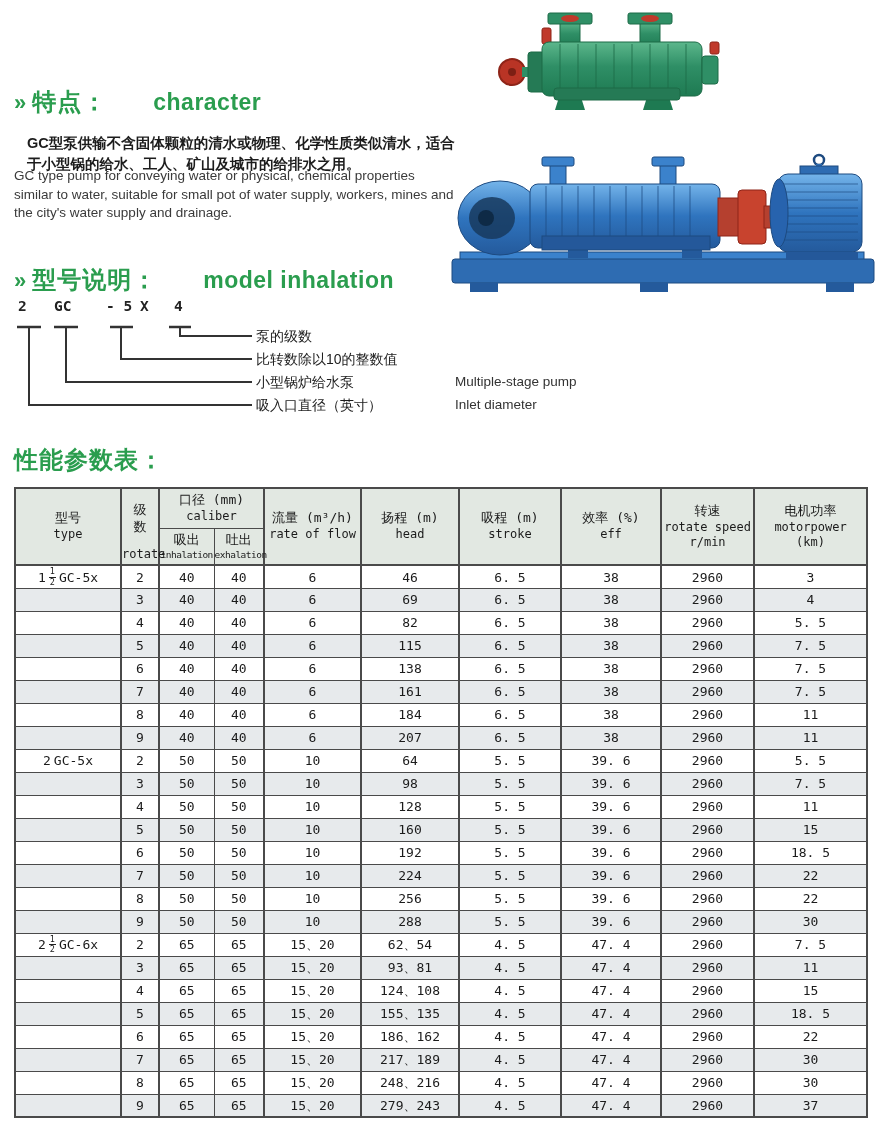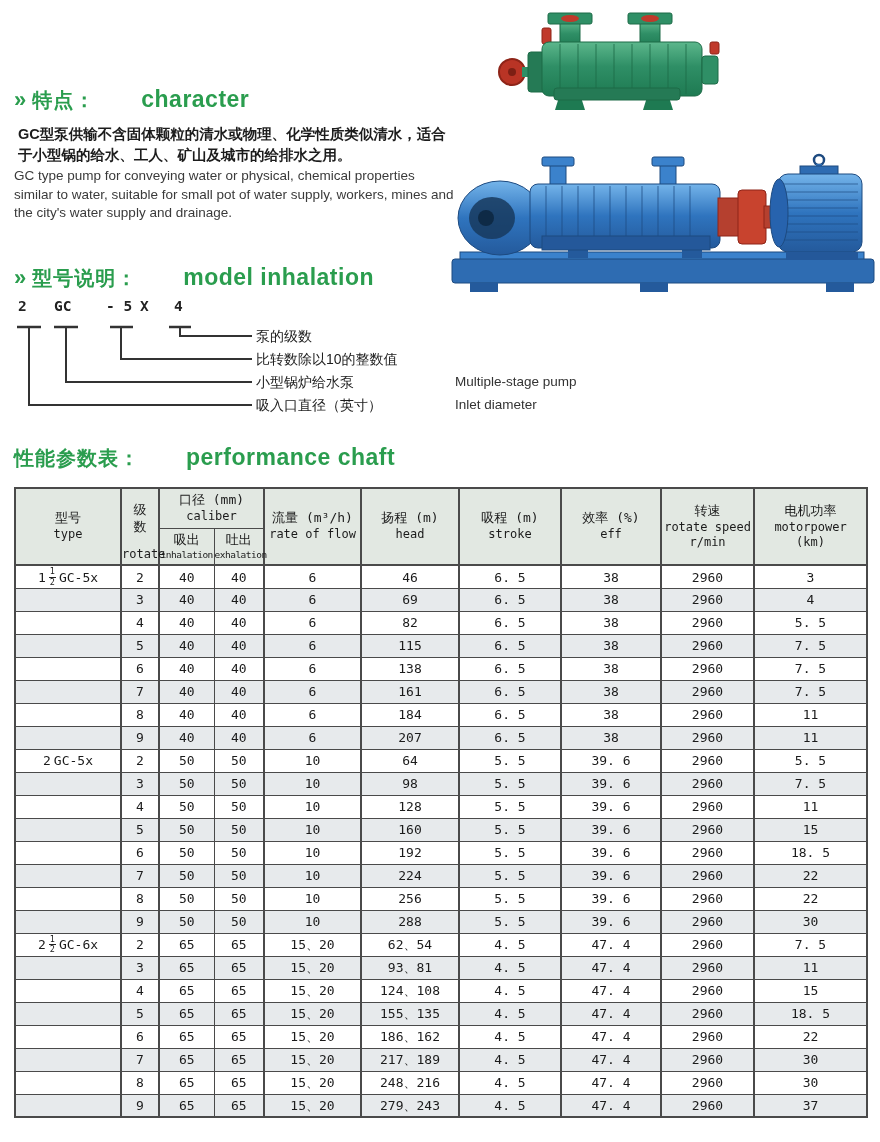"特点：" .h-green .zh { font-size: 20px -> 24px }
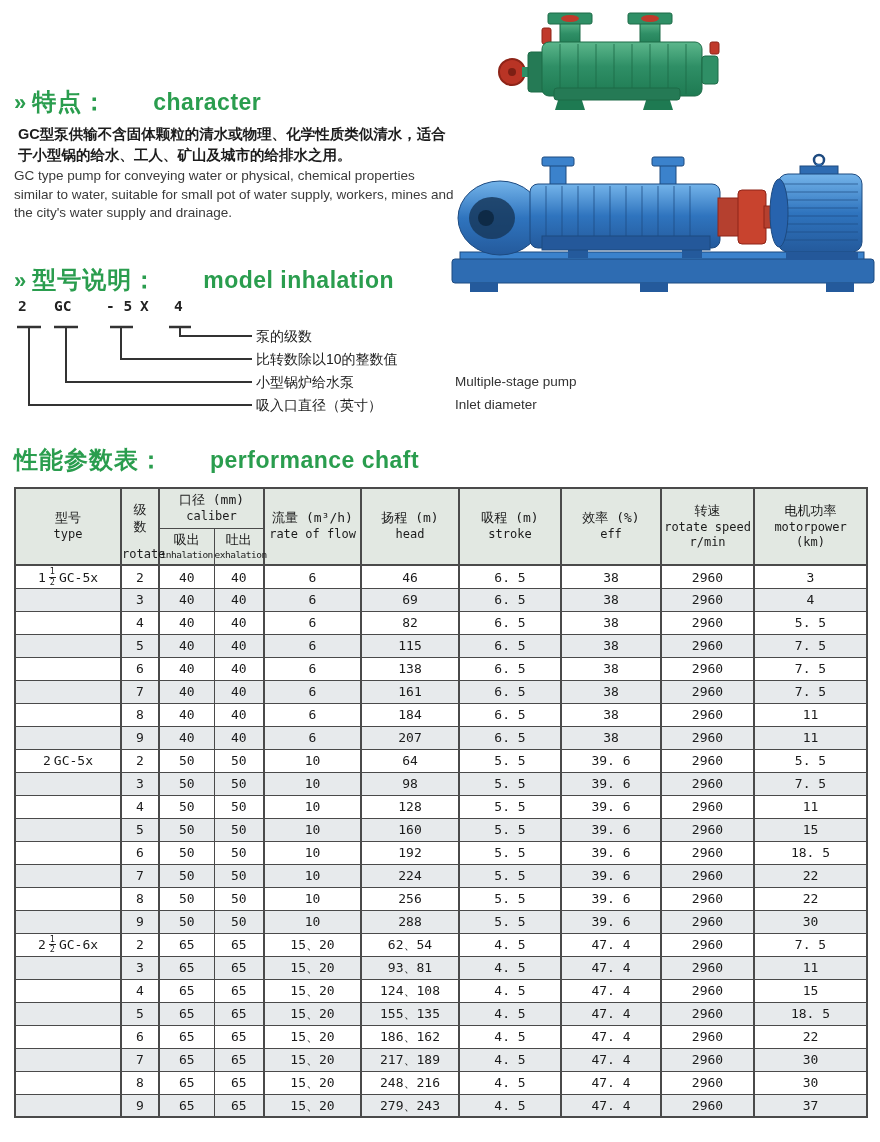"GC型泵供输不含固体颗粒的清水或物理、化学性质类似清水，适合于小型锅的给水、工人" .para-zh { margin: 4px -> 13px }
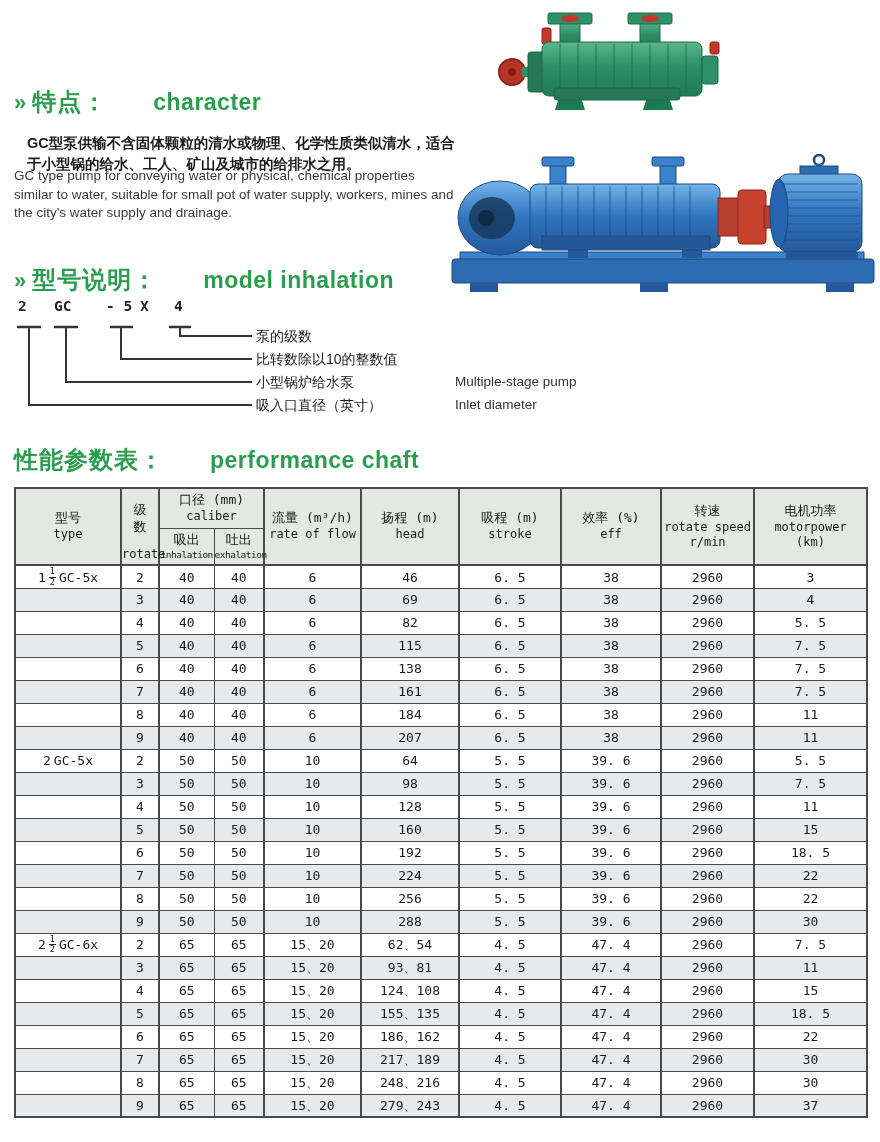"performance chaft" span.en { html: <span>performance chaft</span> -> none }
